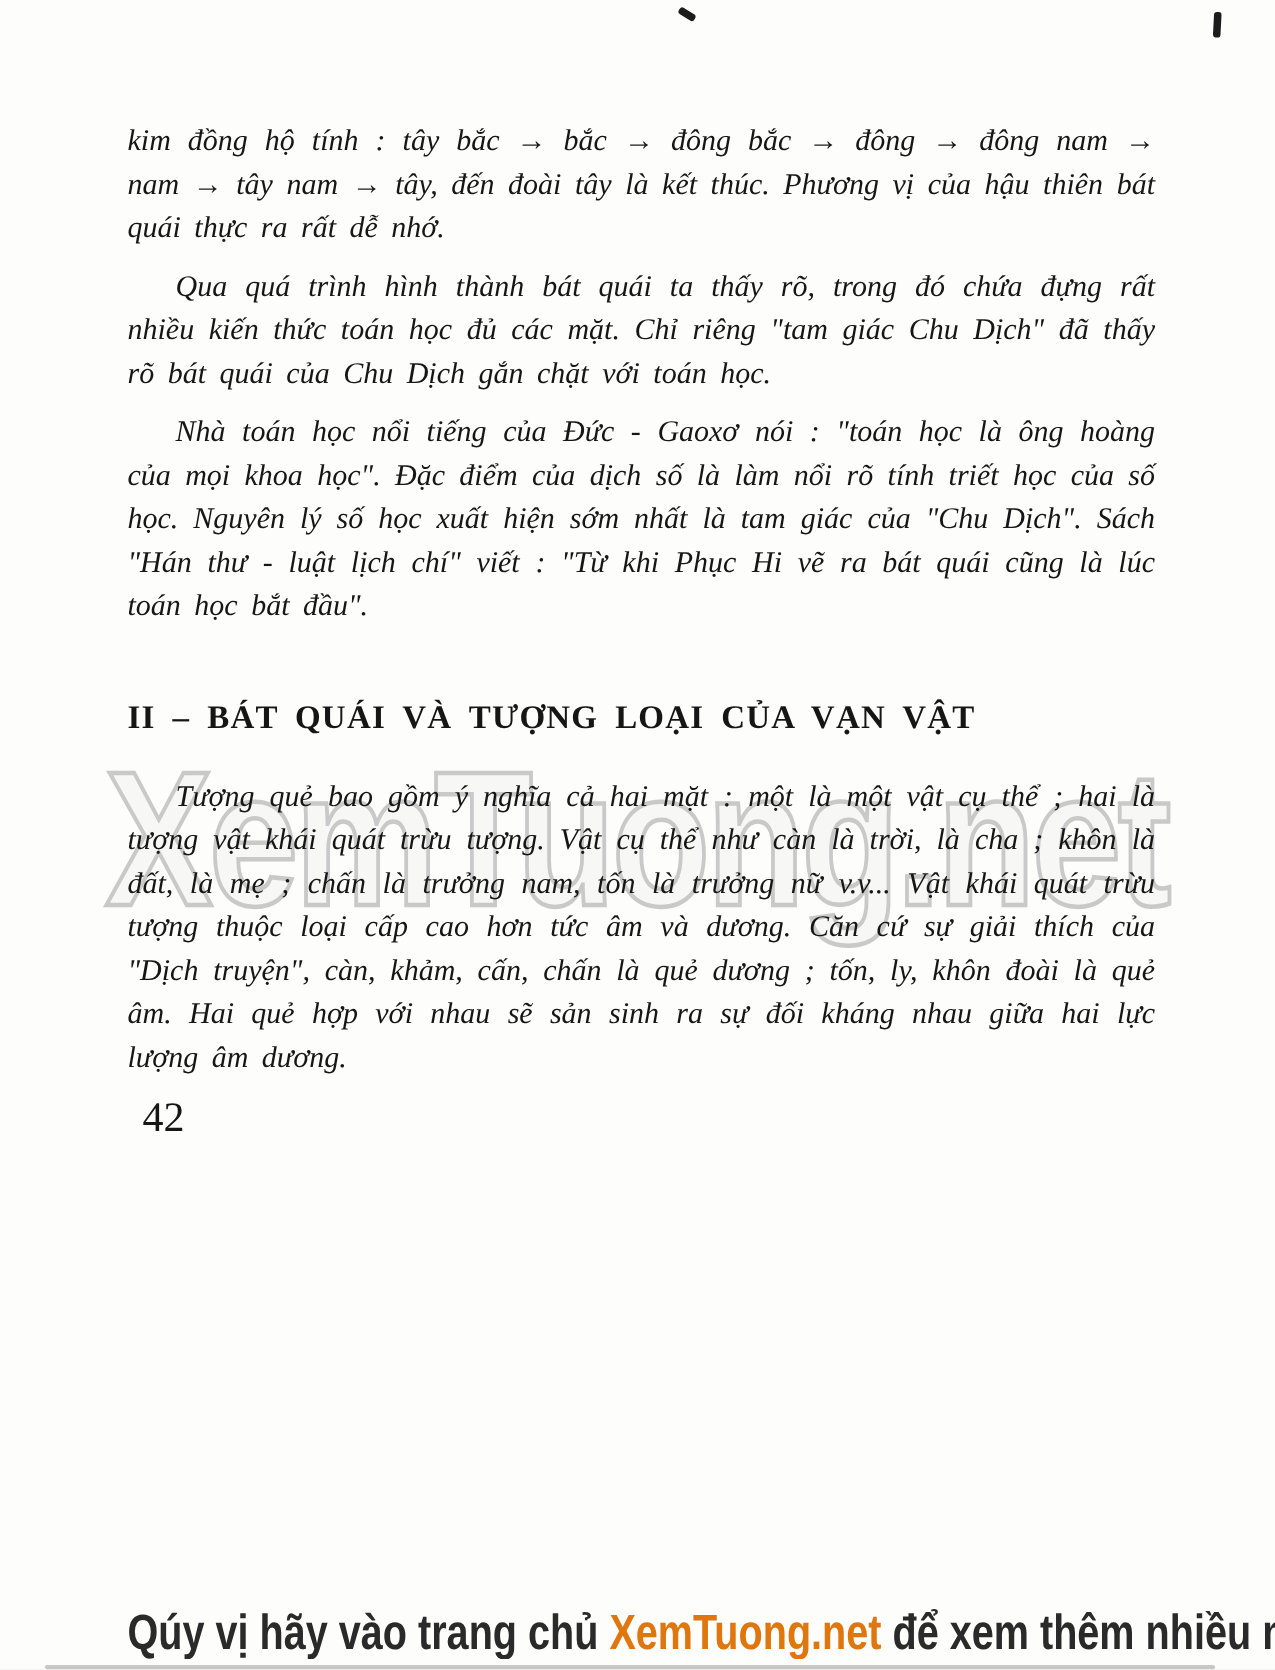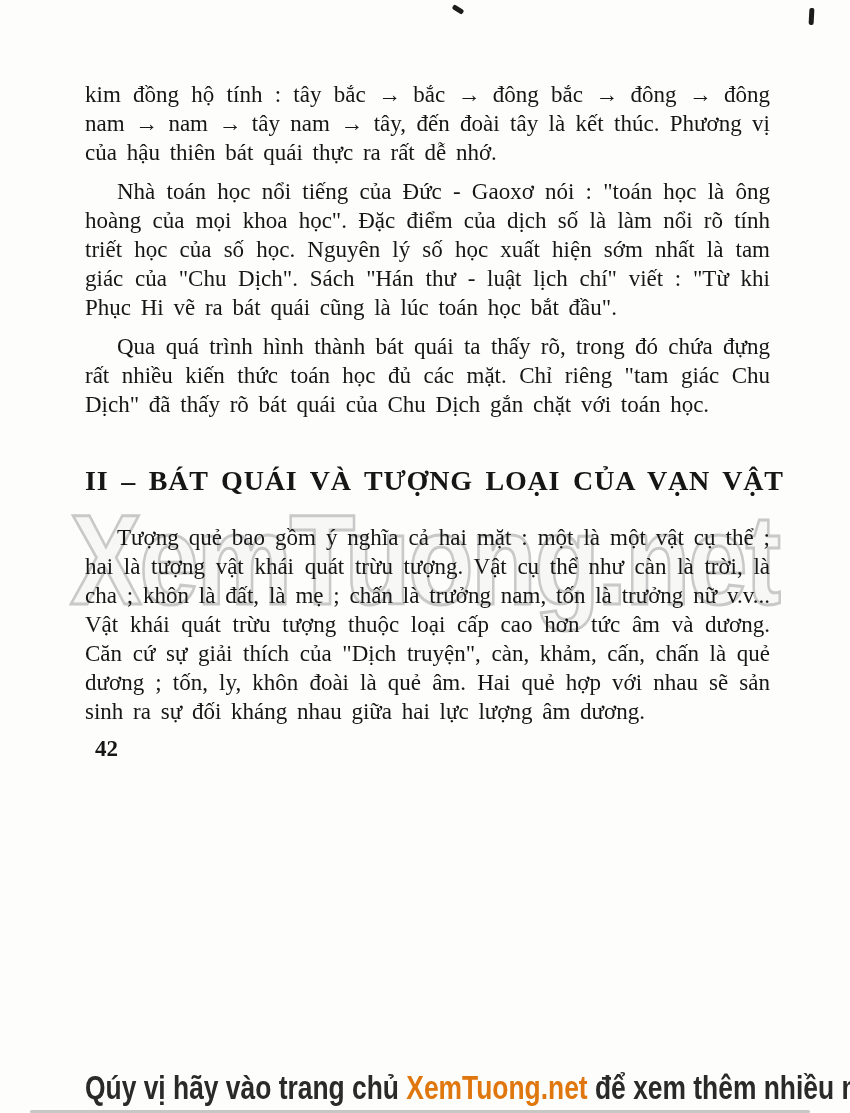"kim đồng hộ tính :" .para { font-size: 23px -> 20px; font-style: none -> italic }
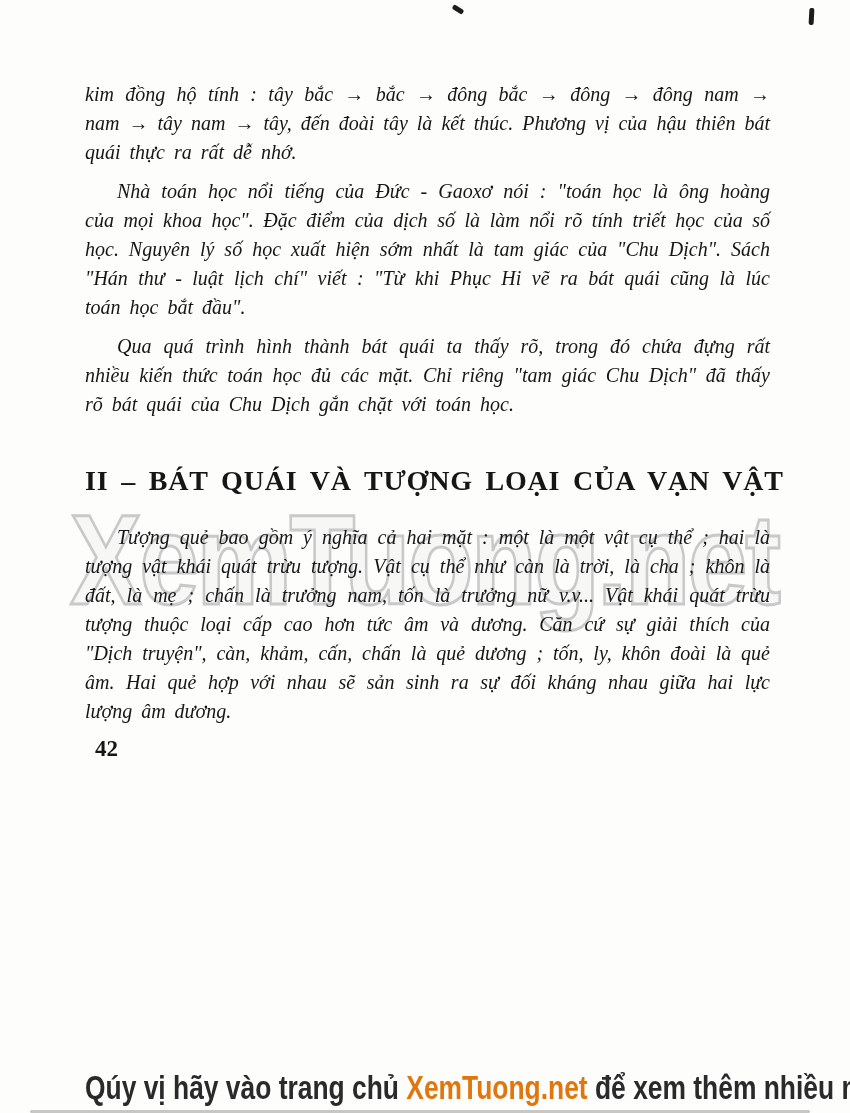"Nhà toán học nổi tiếng" p.para { order: before "Qua quá trình hình thành" -> after "Qua quá trình hình thành" }
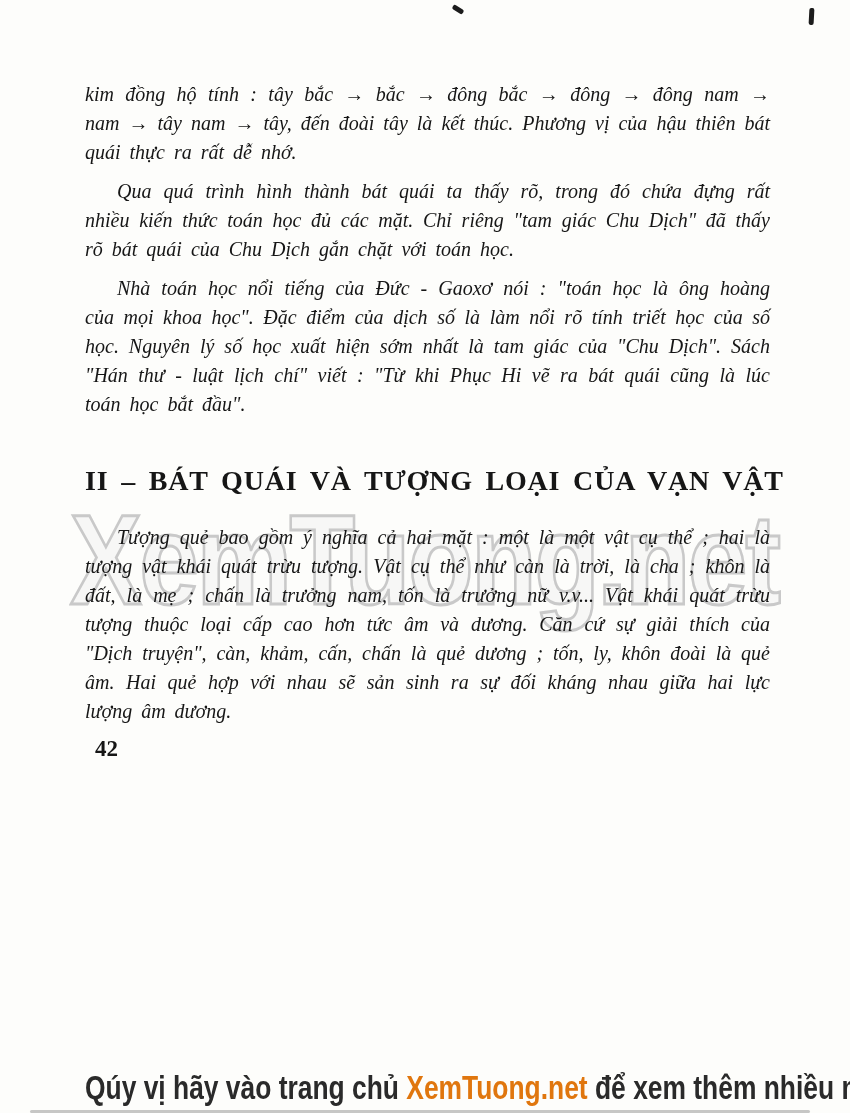"II – BÁT QUÁI VÀ" .heading { font-size: 28px -> 22px; text-align: right -> left }
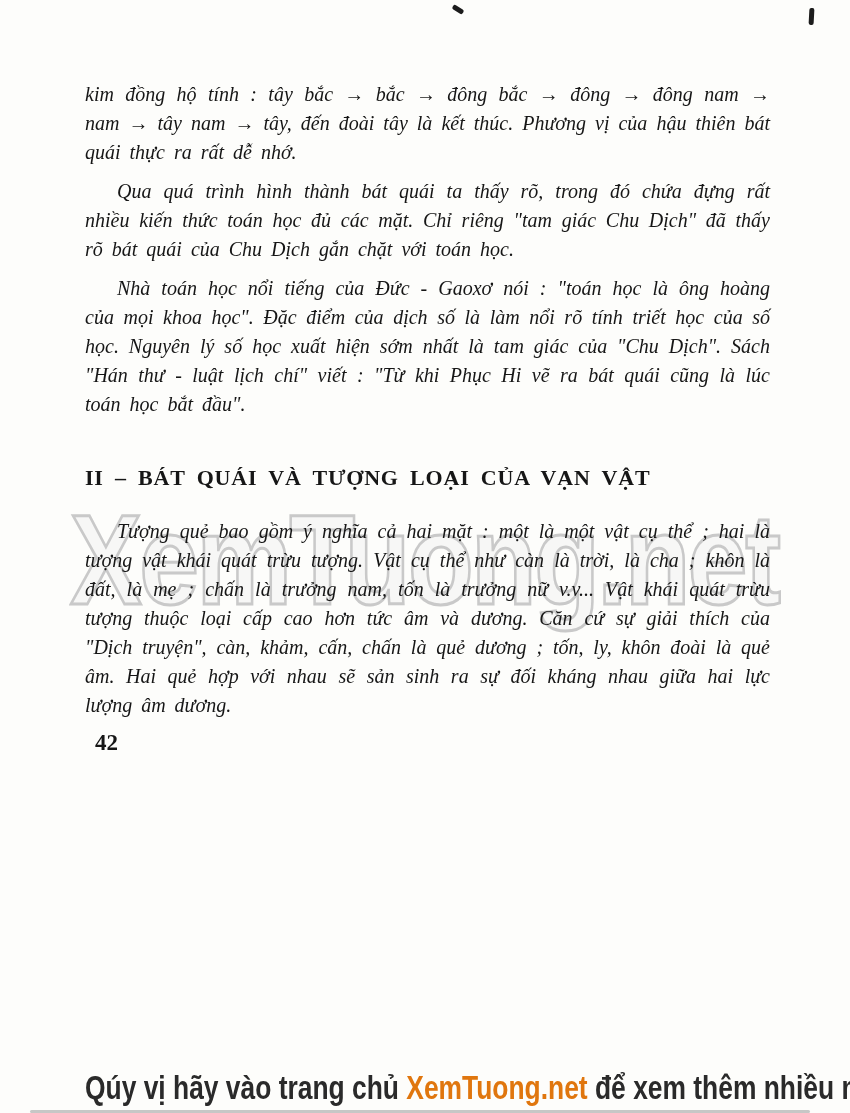"42" .page-number { font-size: 23px -> 28px; font-weight: bold -> normal }
